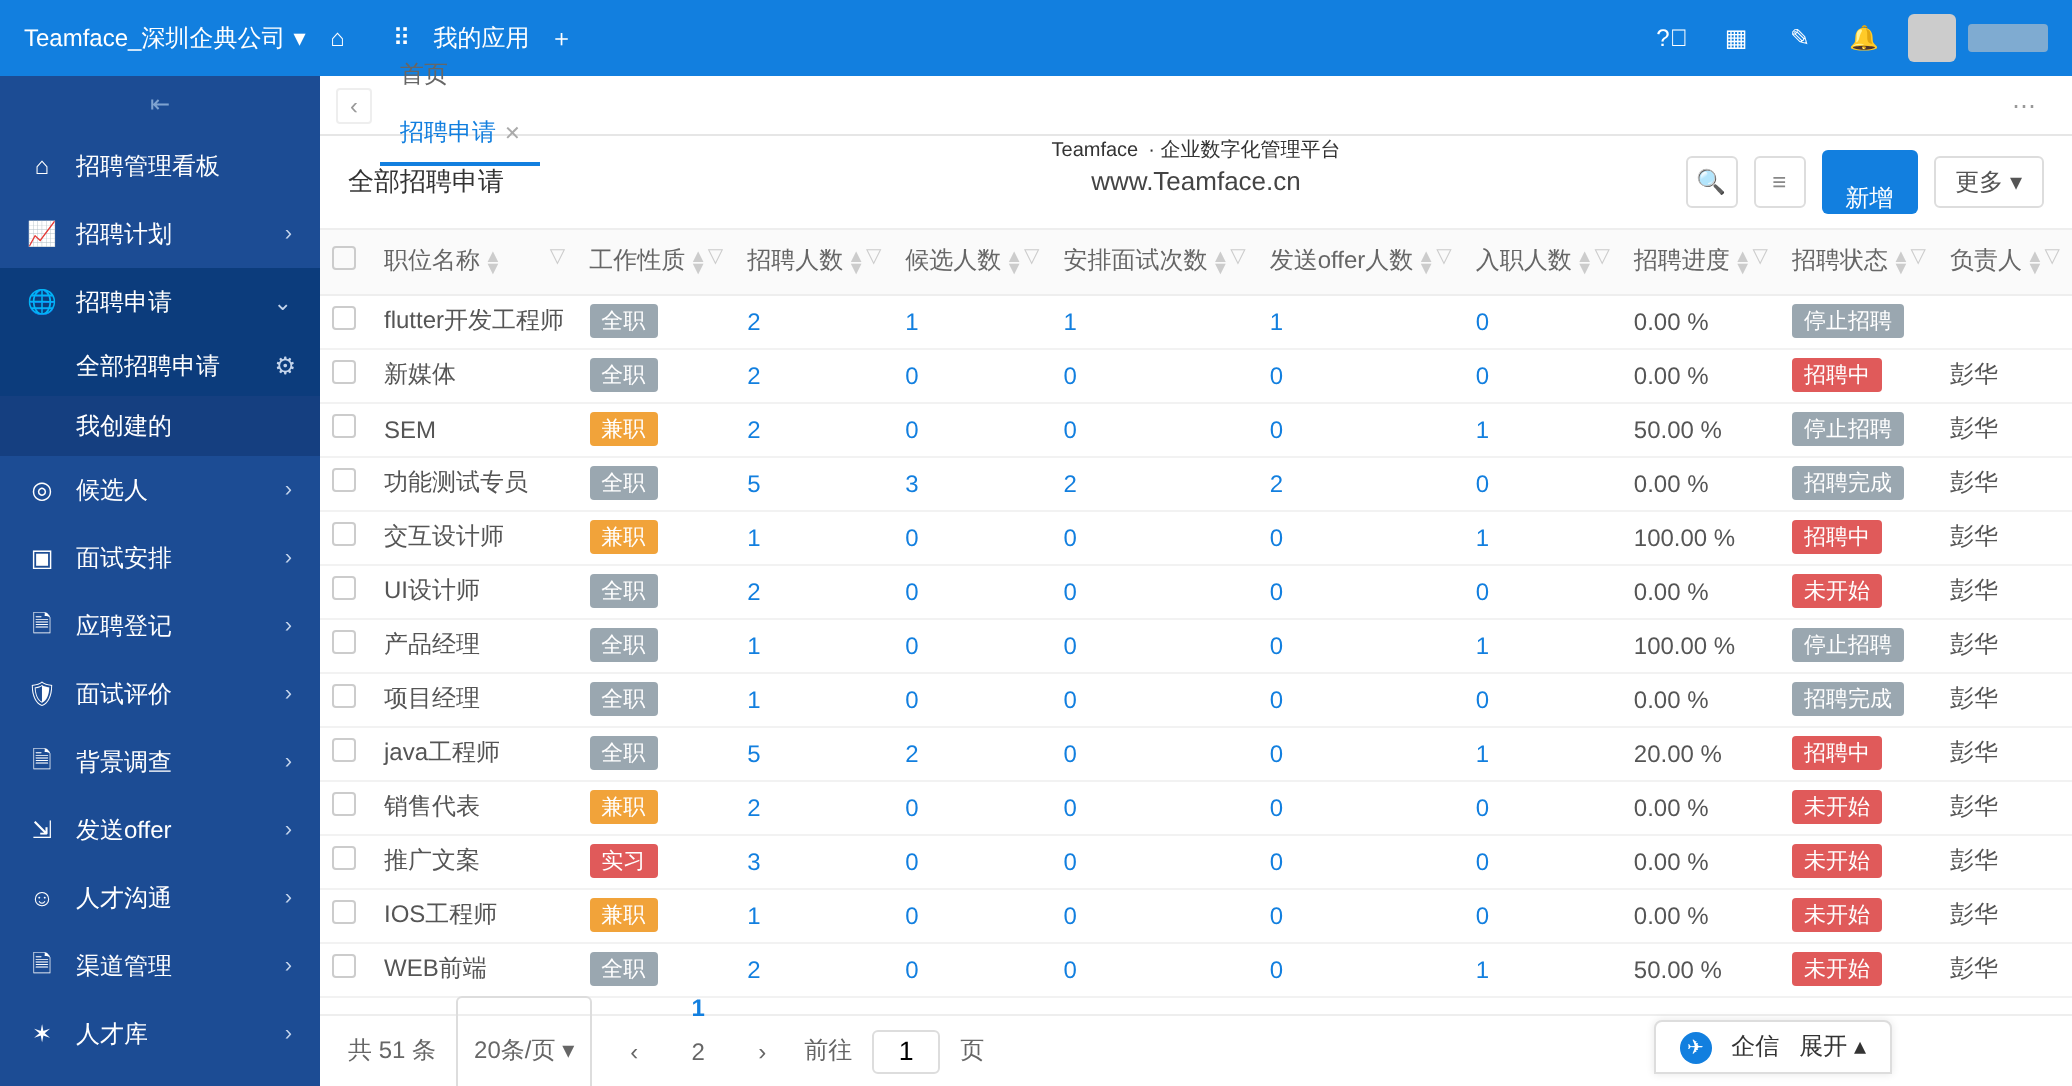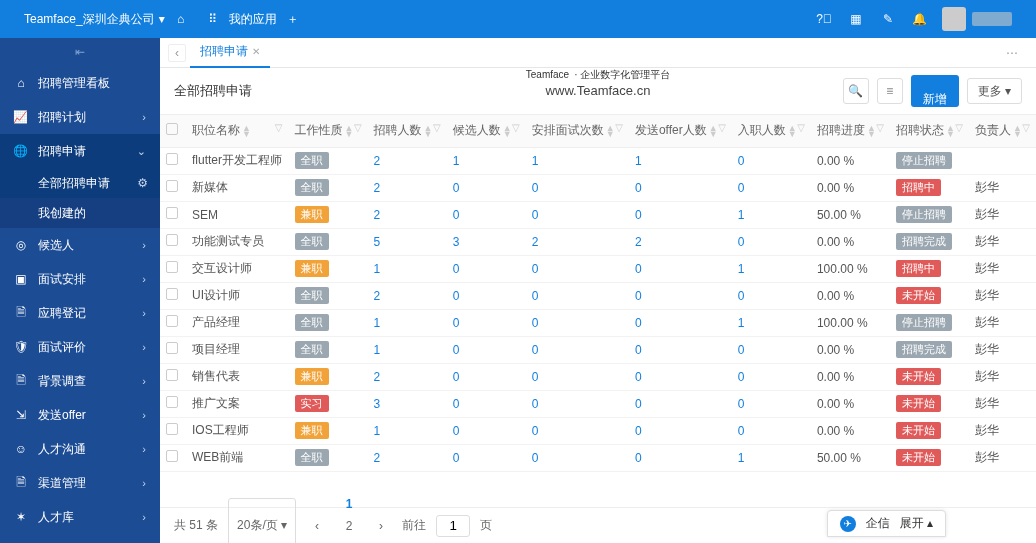"Teamface_深圳企典公司" .topbar { padding: 0 24px -> 0 12px }
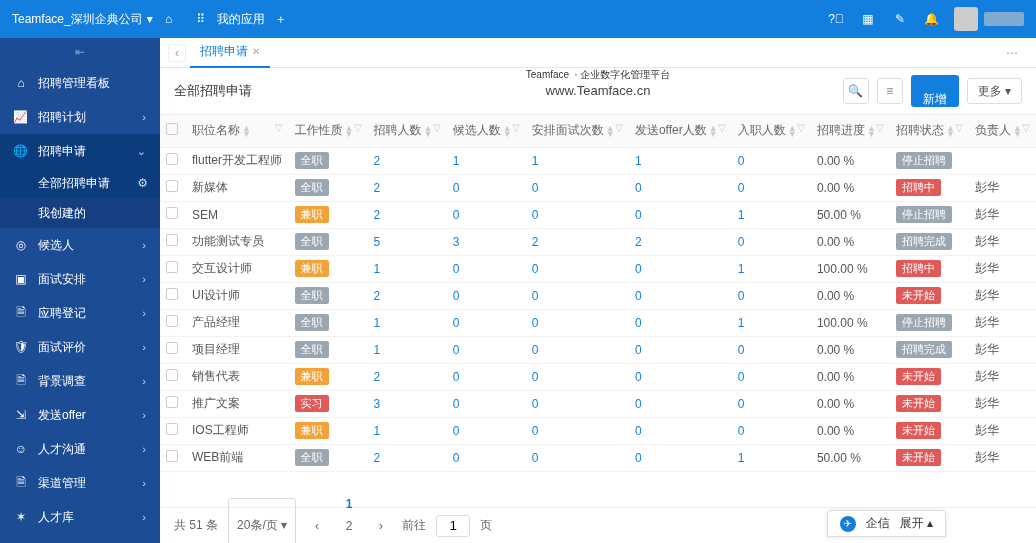"首页" div.tab { html: none -> <div> <span>首页</span> </div> }
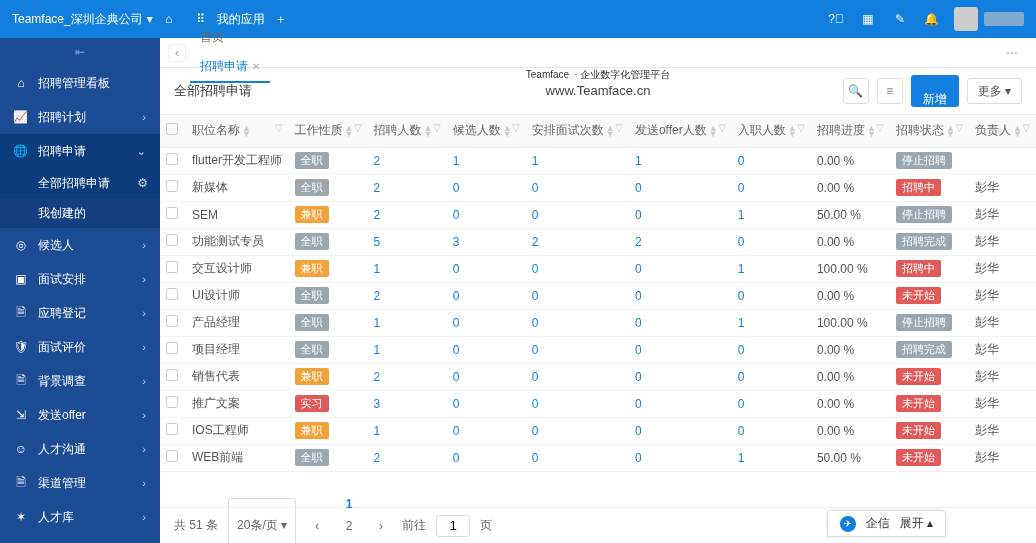"java工程师" tr { html: none -> <tr> <td><span></span></td> <td>java工程师</td> <td><span>全职</span></td> <td>5</td> <td>2</td> <td>0</td> <td>0</td> <td>1</td> <td>20.00 %</td> <td><span>招聘中</span></td> <td>彭华</td> </tr> }
